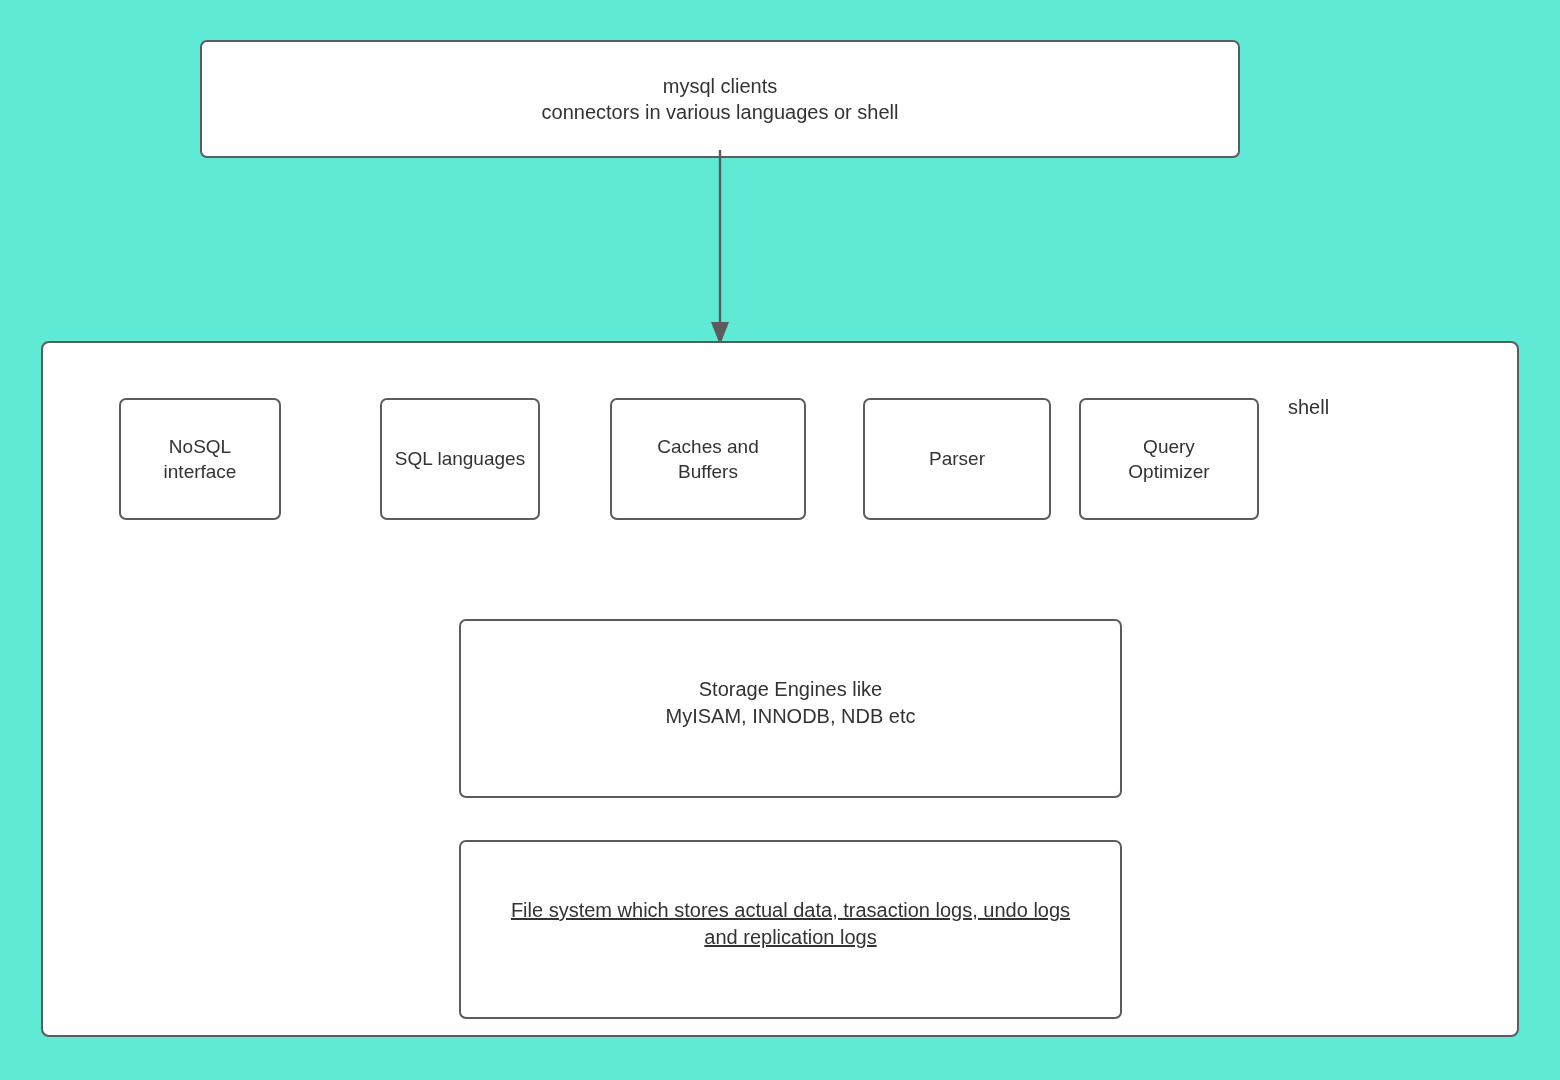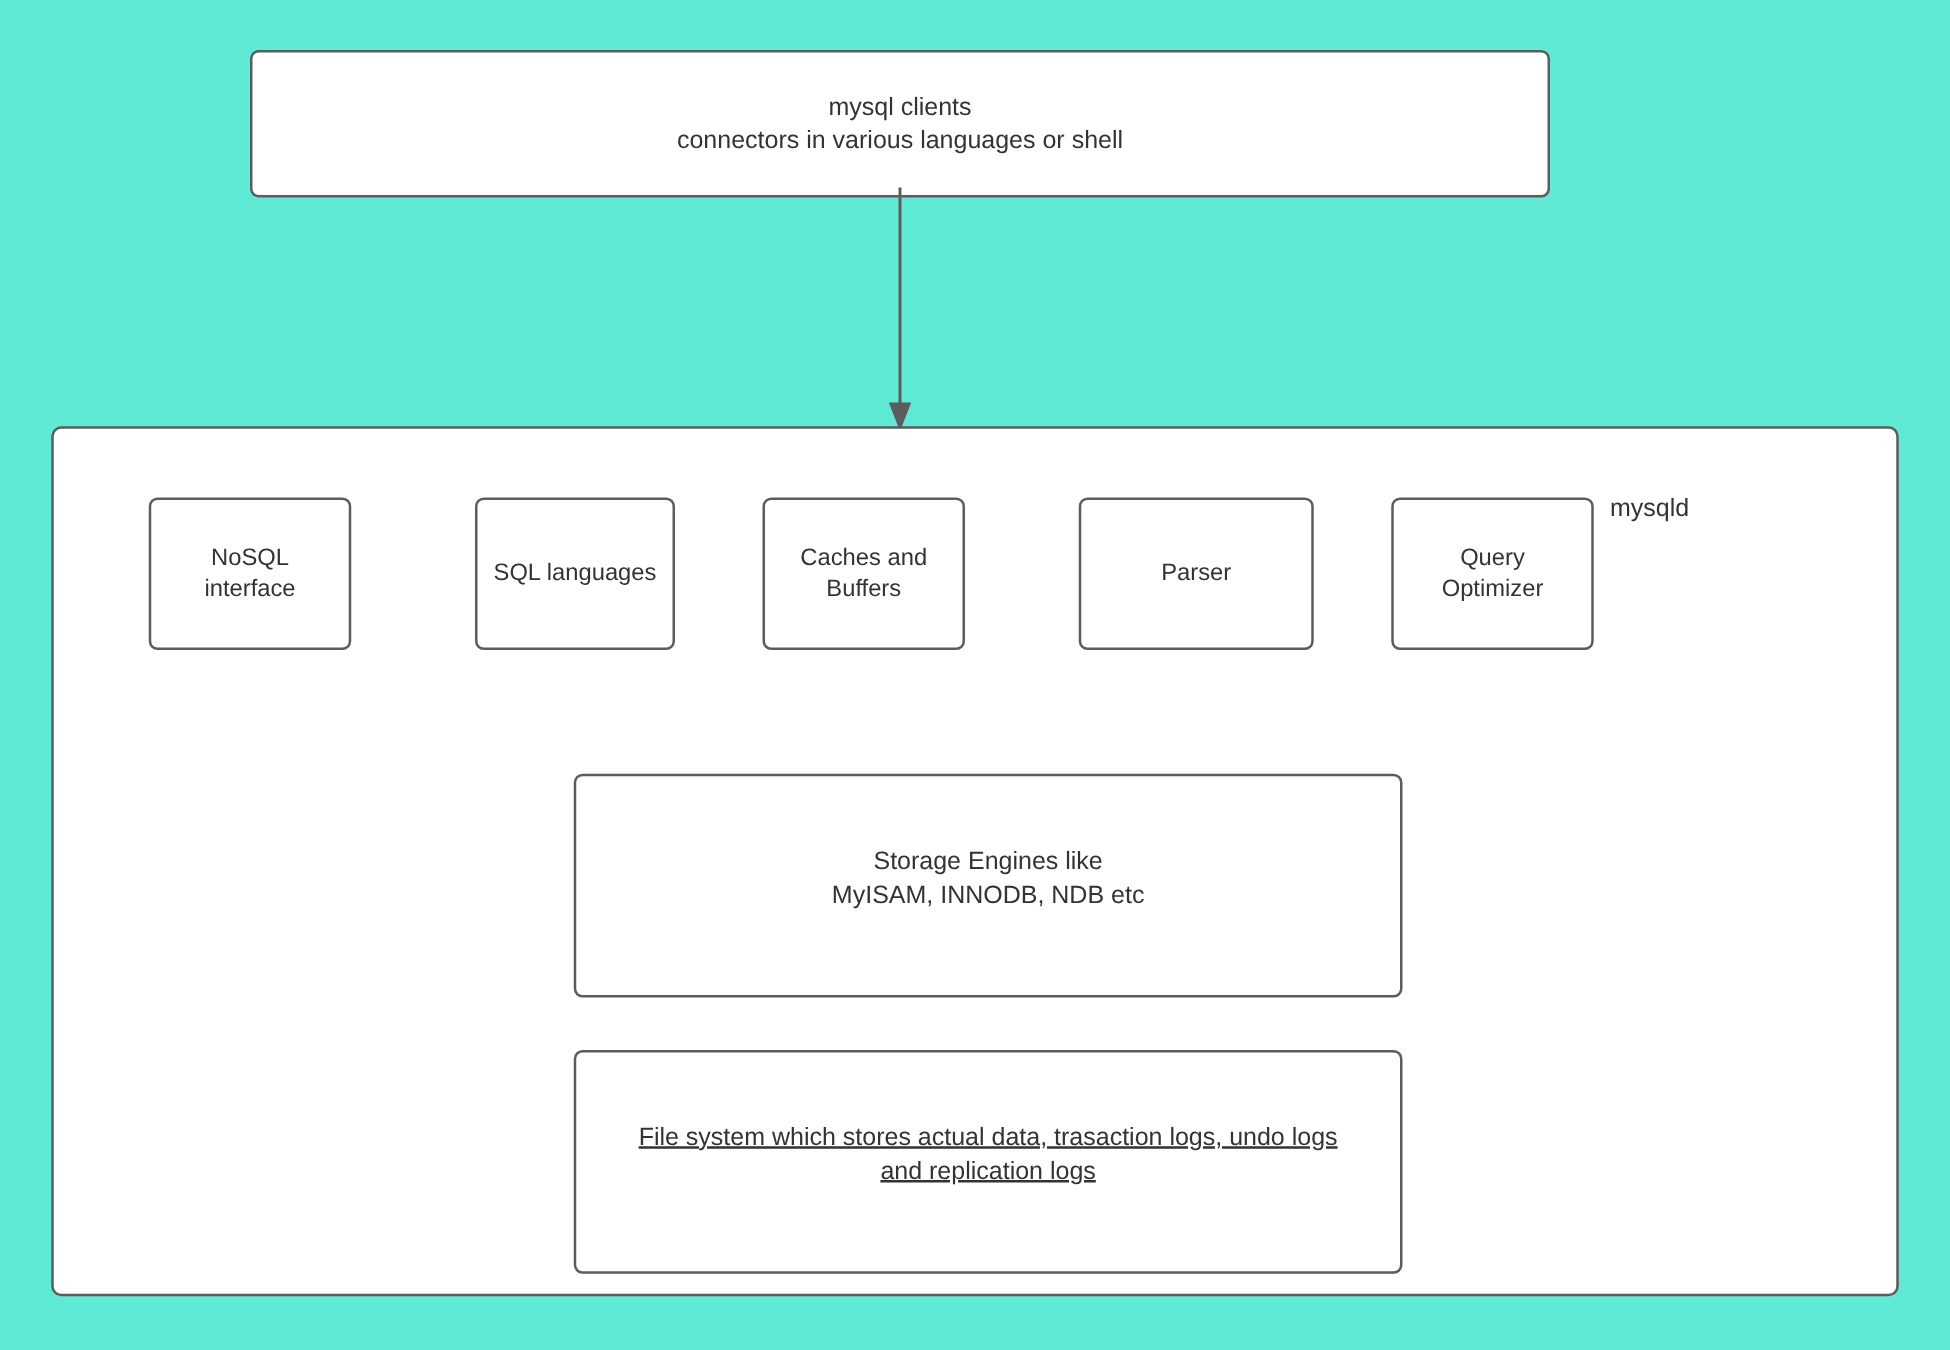"mysqld" div { text: mysqld -> shell }
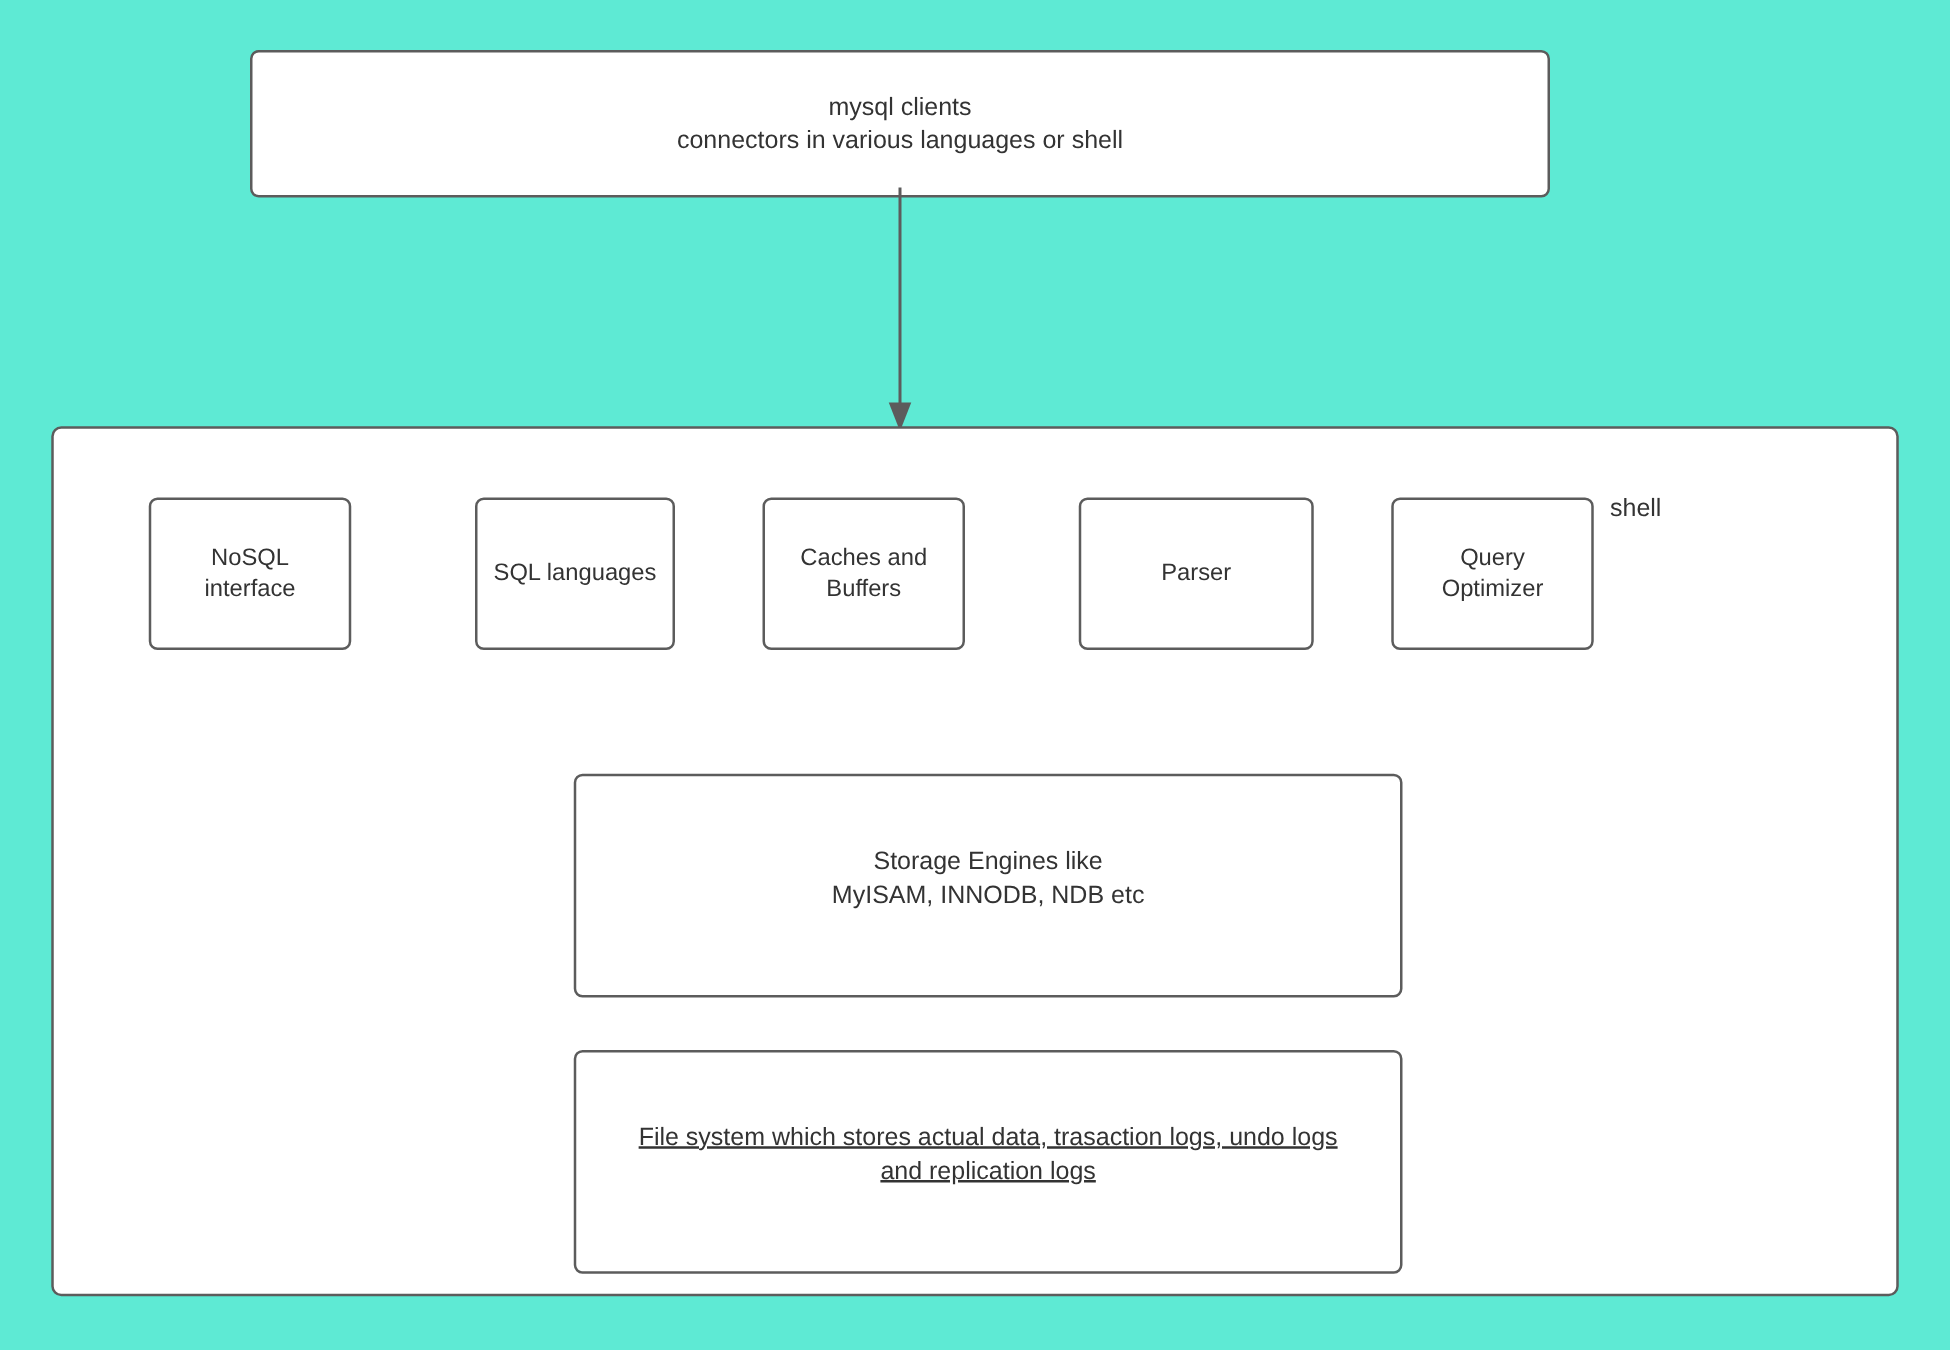"Caches and" #node-caches { width: 162px -> 196px }
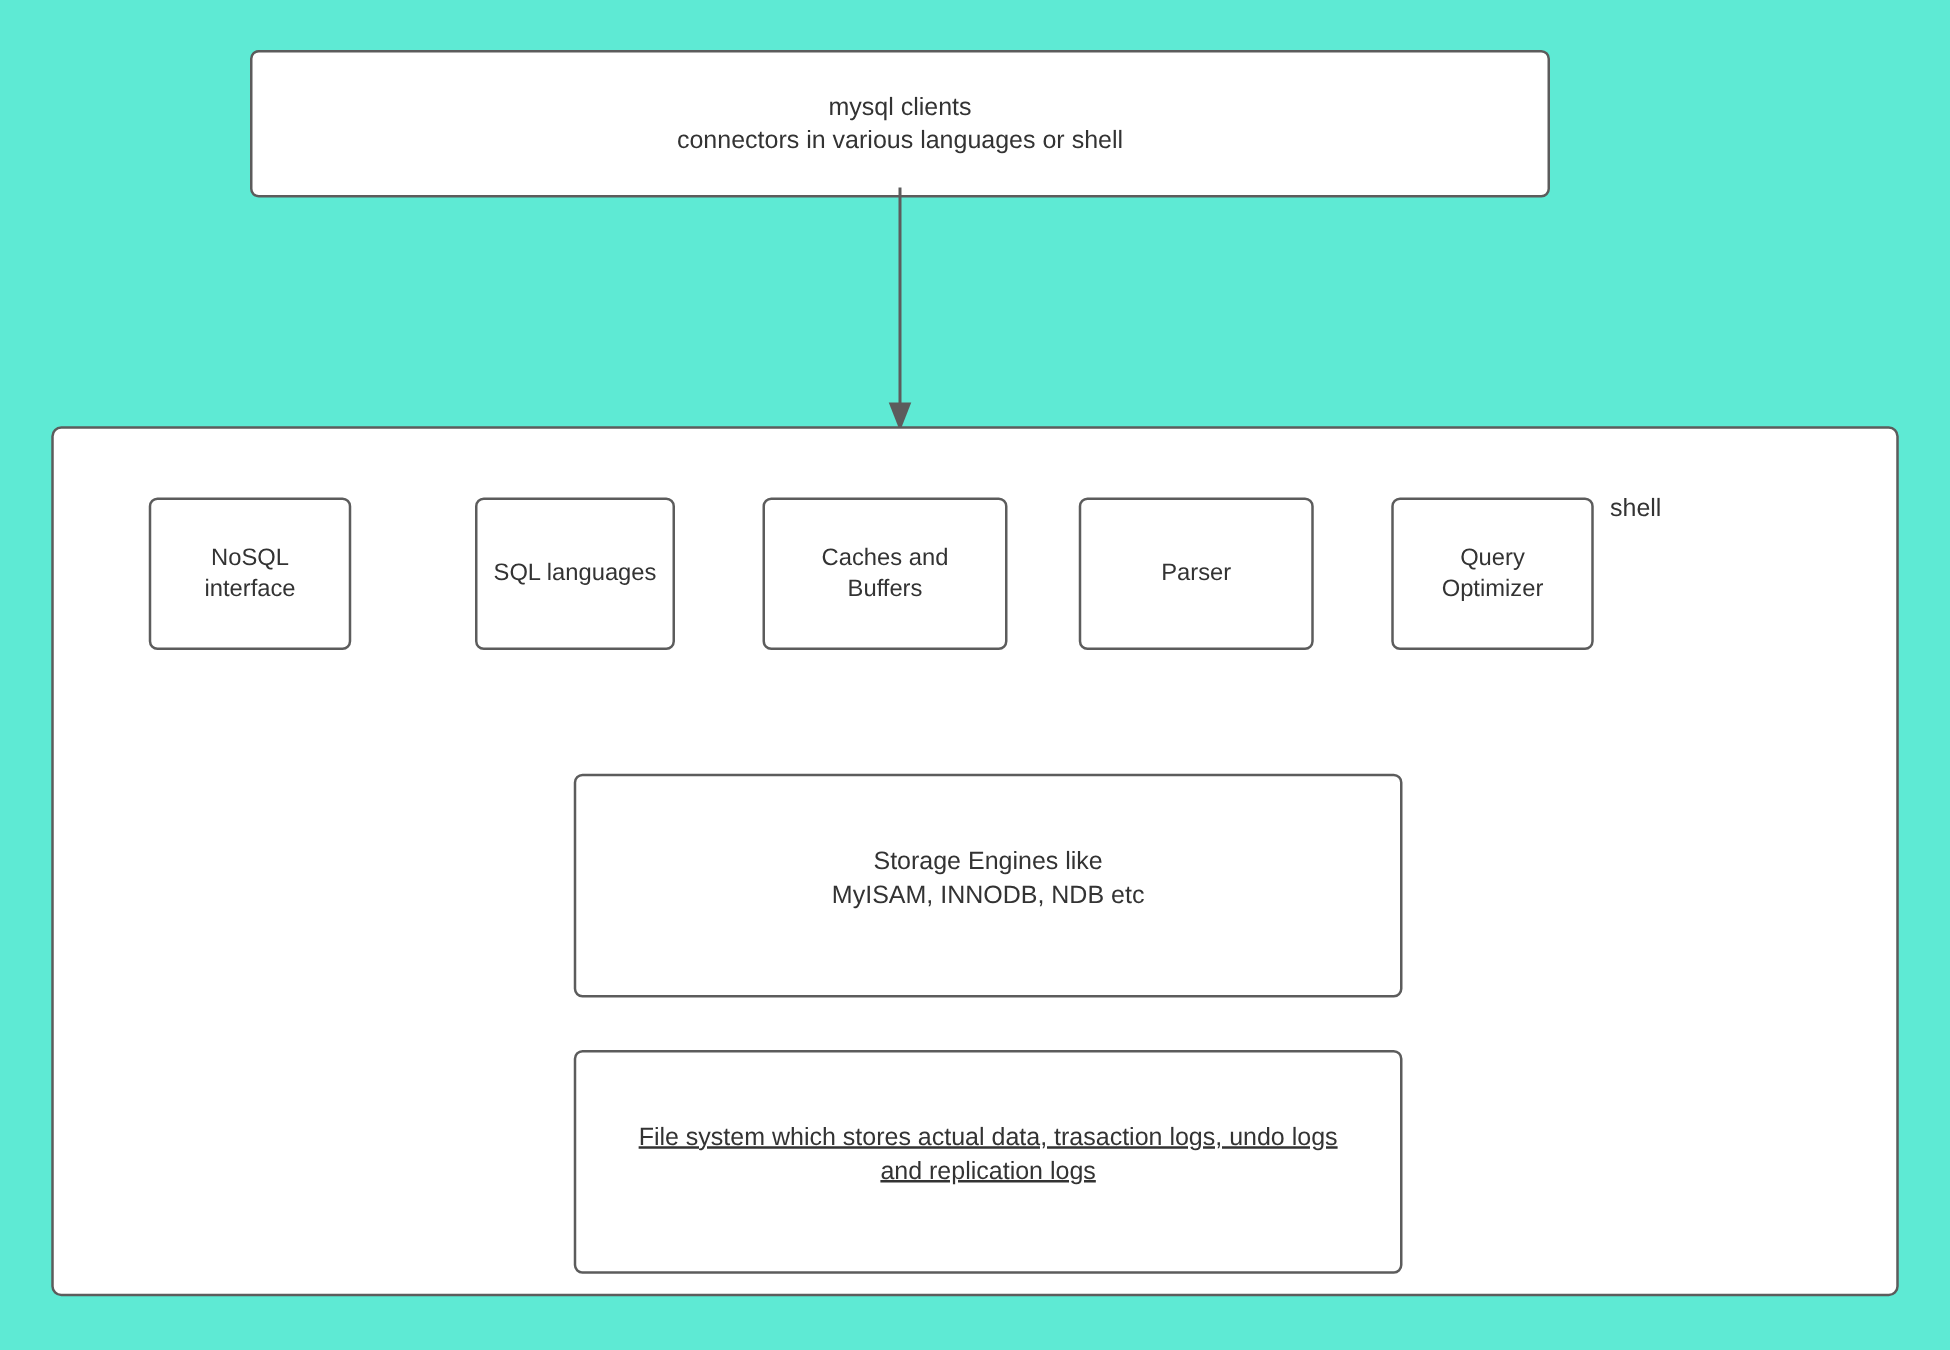"Query" #node-optimizer { margin-left: 34px -> none; width: 162px -> 180px }
